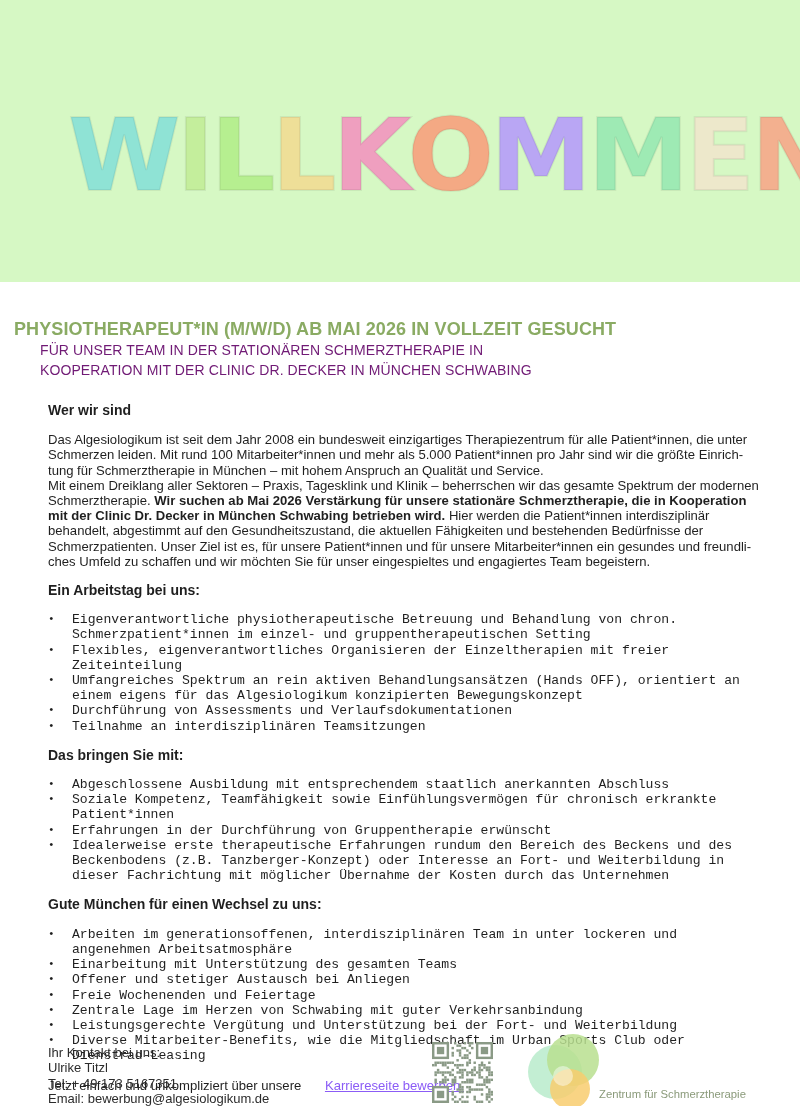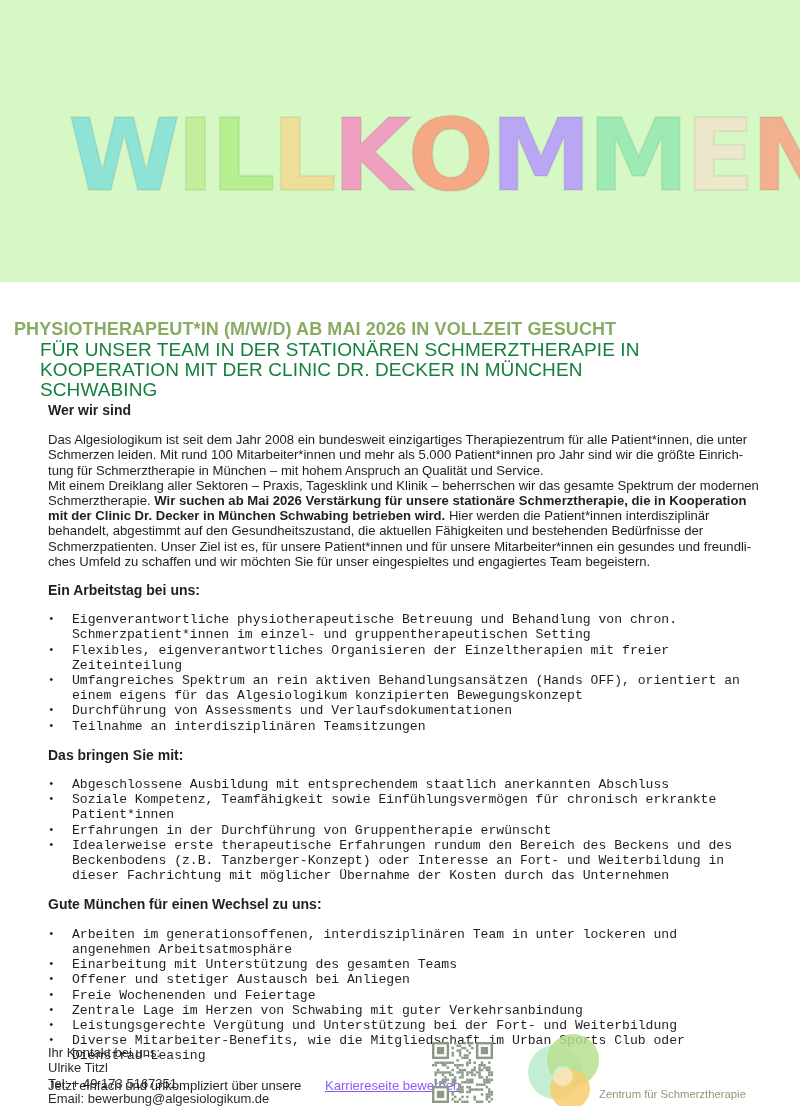"FÜR UNSER TEAM IN DER" .headline .h2 { color: #15803d -> #701a75; font-size: 19px -> 14px }
